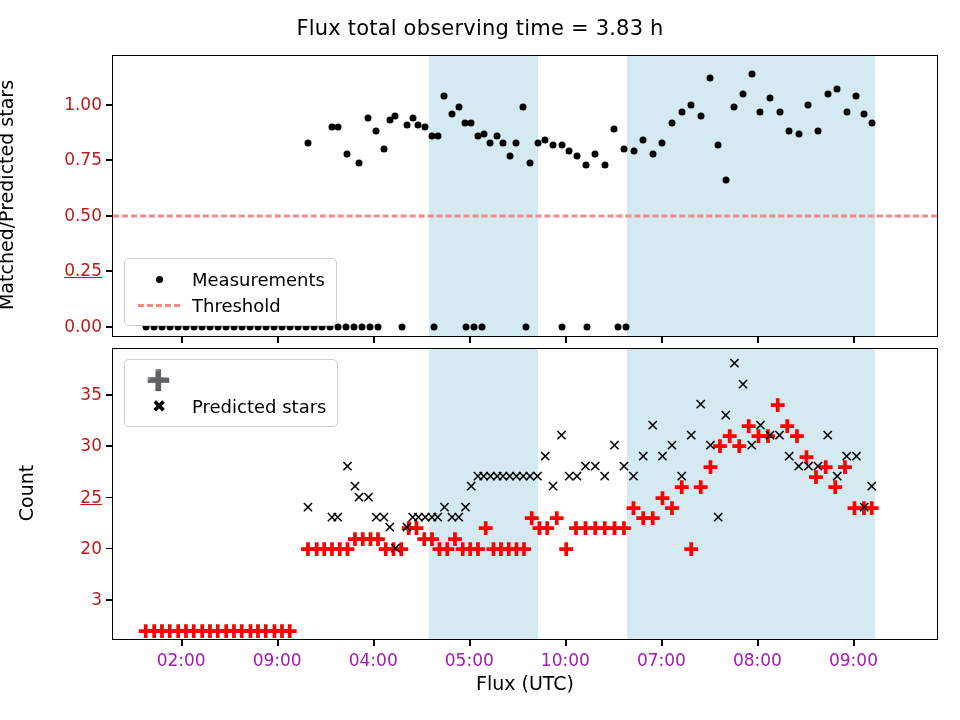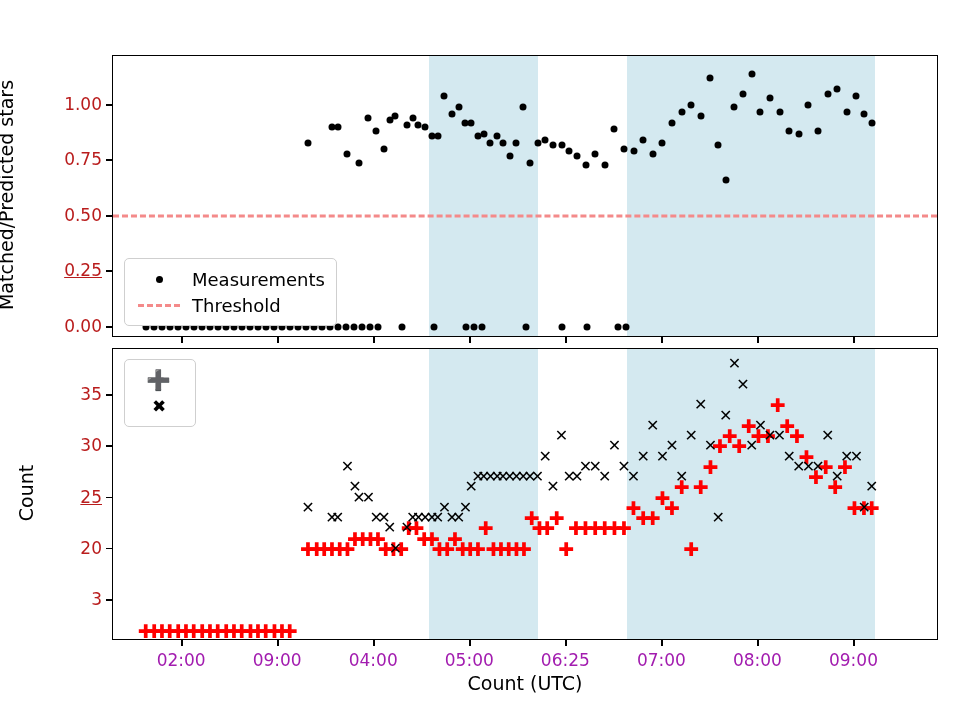"Flux total observing time =" div.fig-title { html: none -> <div>Flux total observing time = 3.83 h</div> }
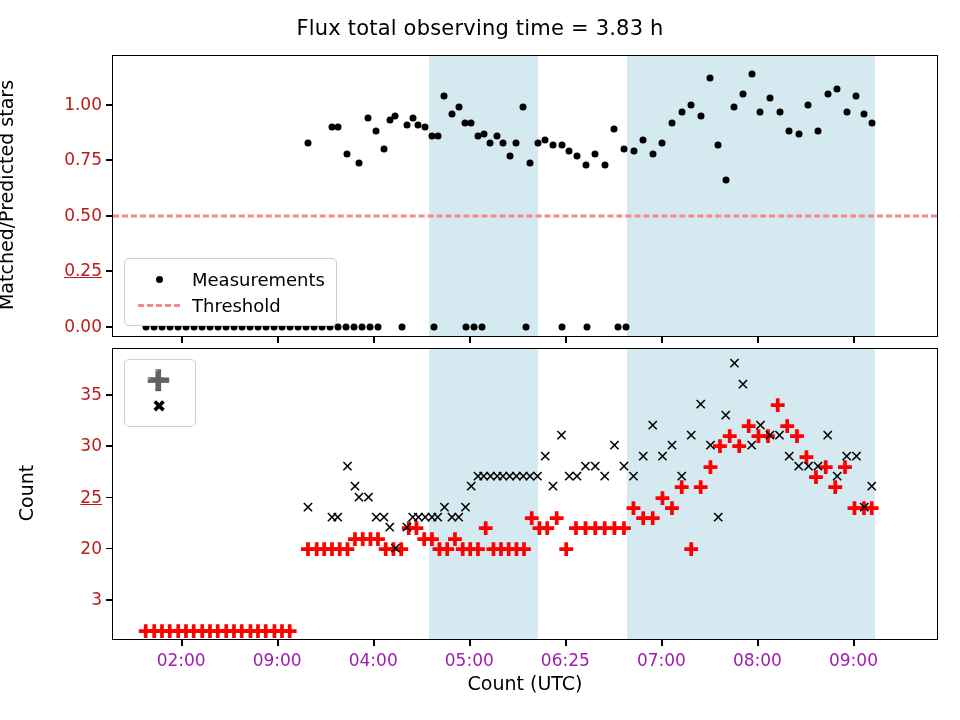"Predicted stars" span.legend-text { html: none -> <span>Predicted stars</span> }
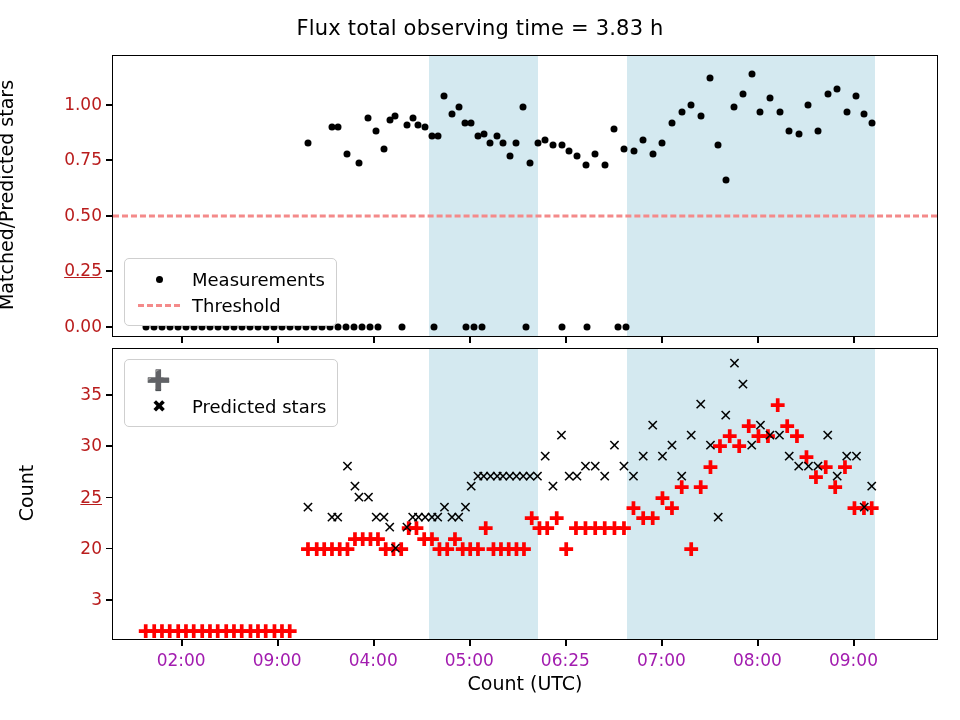"06:25" div.xtick-label { text: 06:25 -> 10:00 }
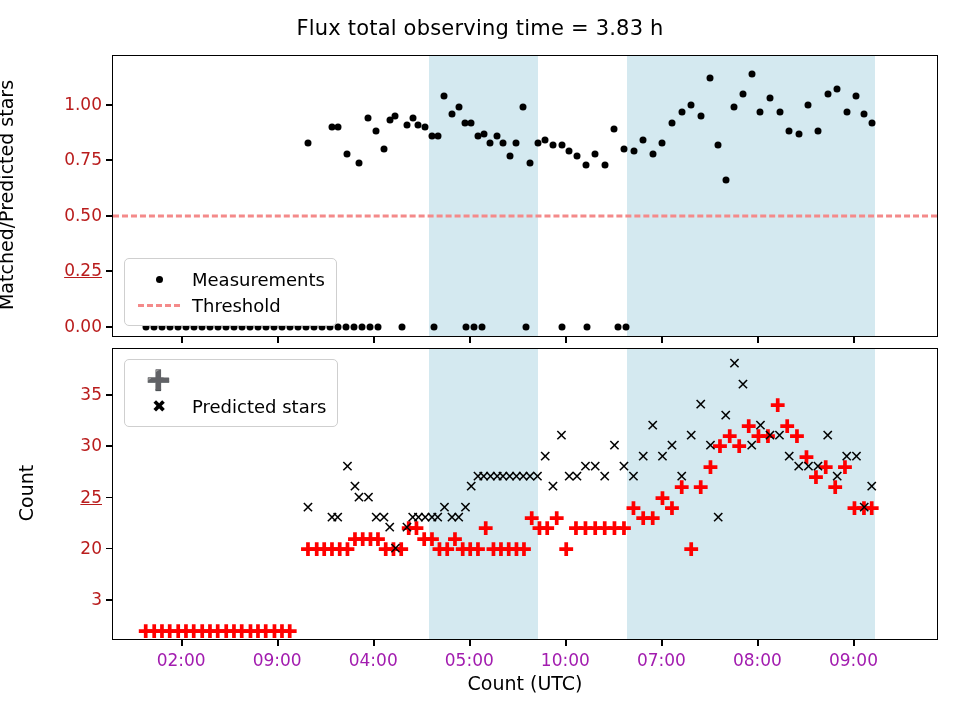"Count (UTC)" div.xlabel { text: Count -> Flux }
